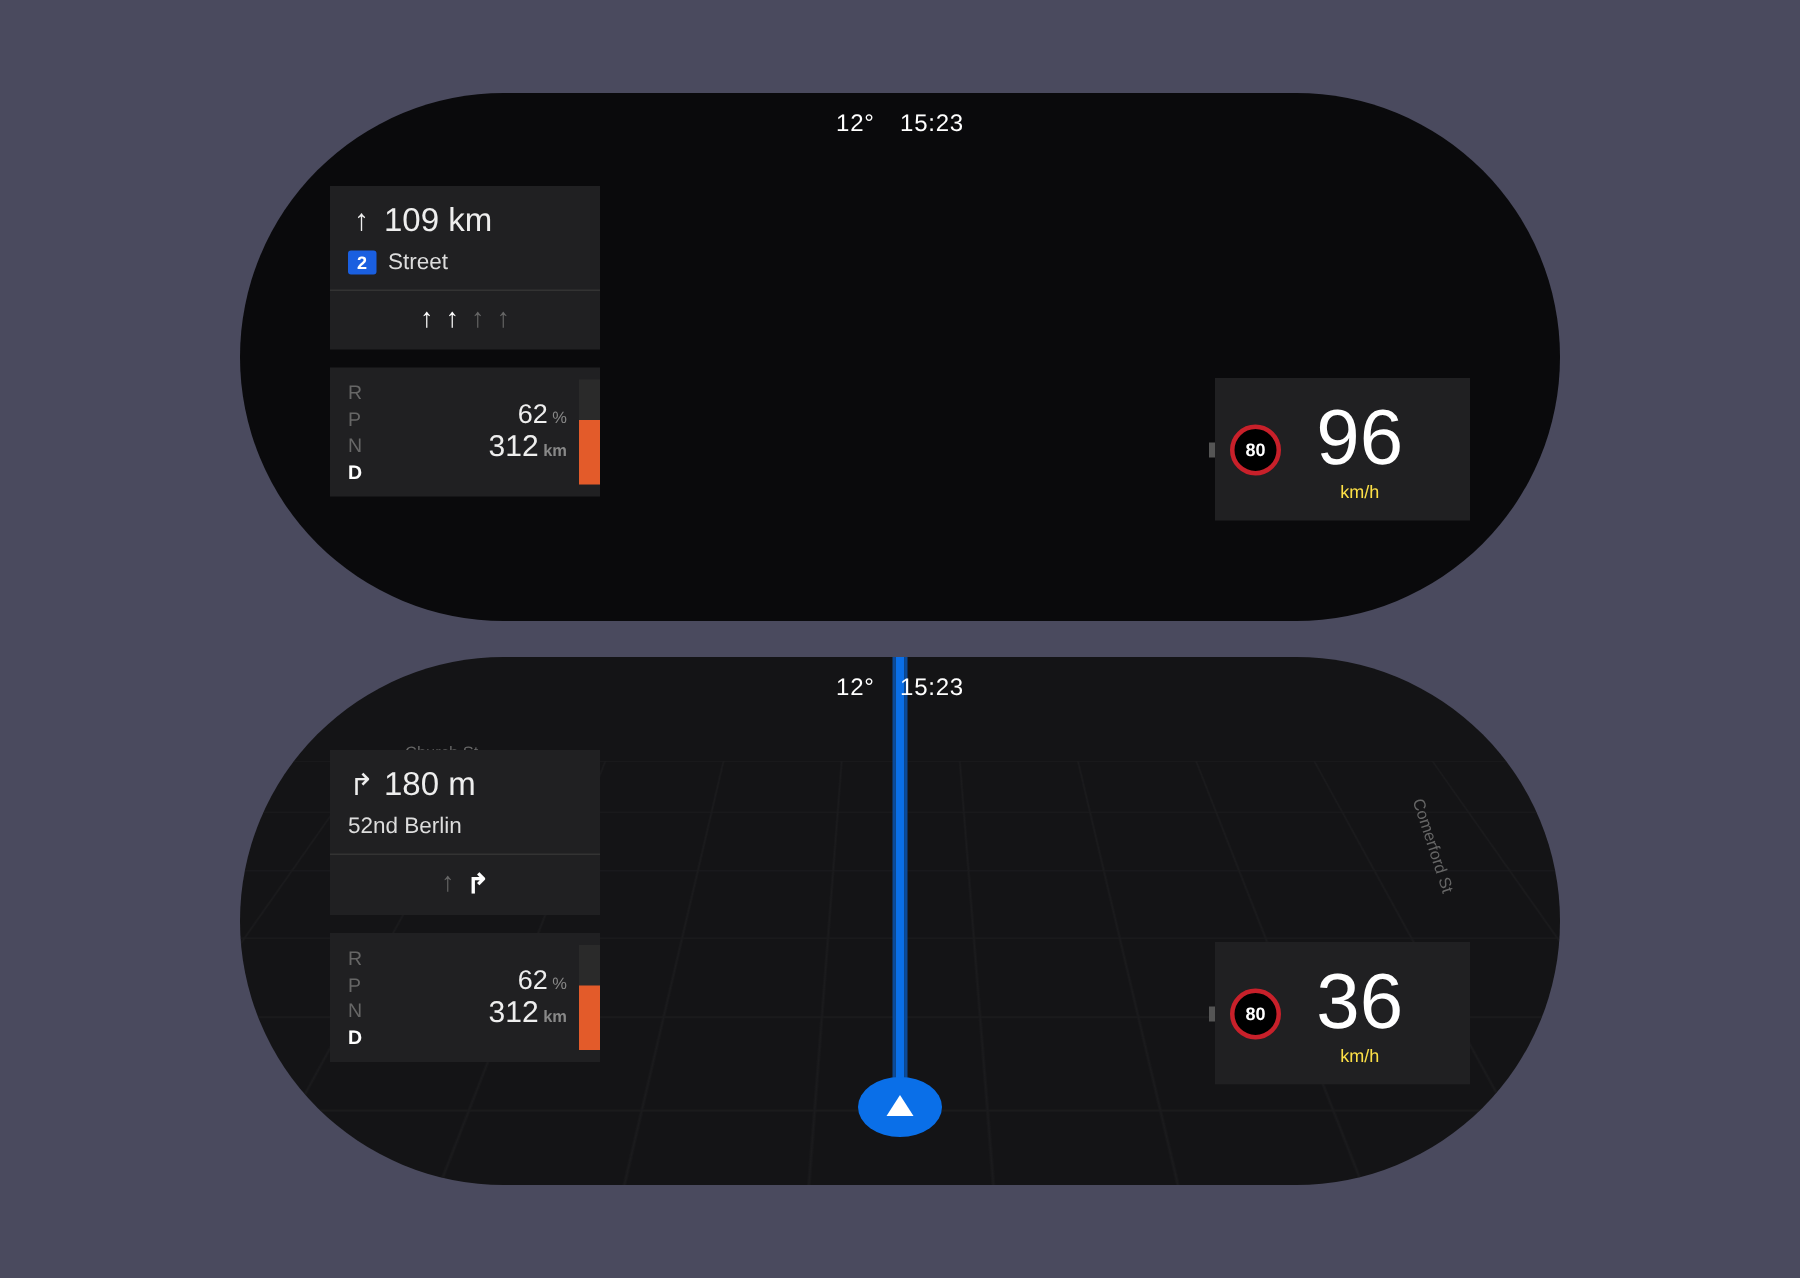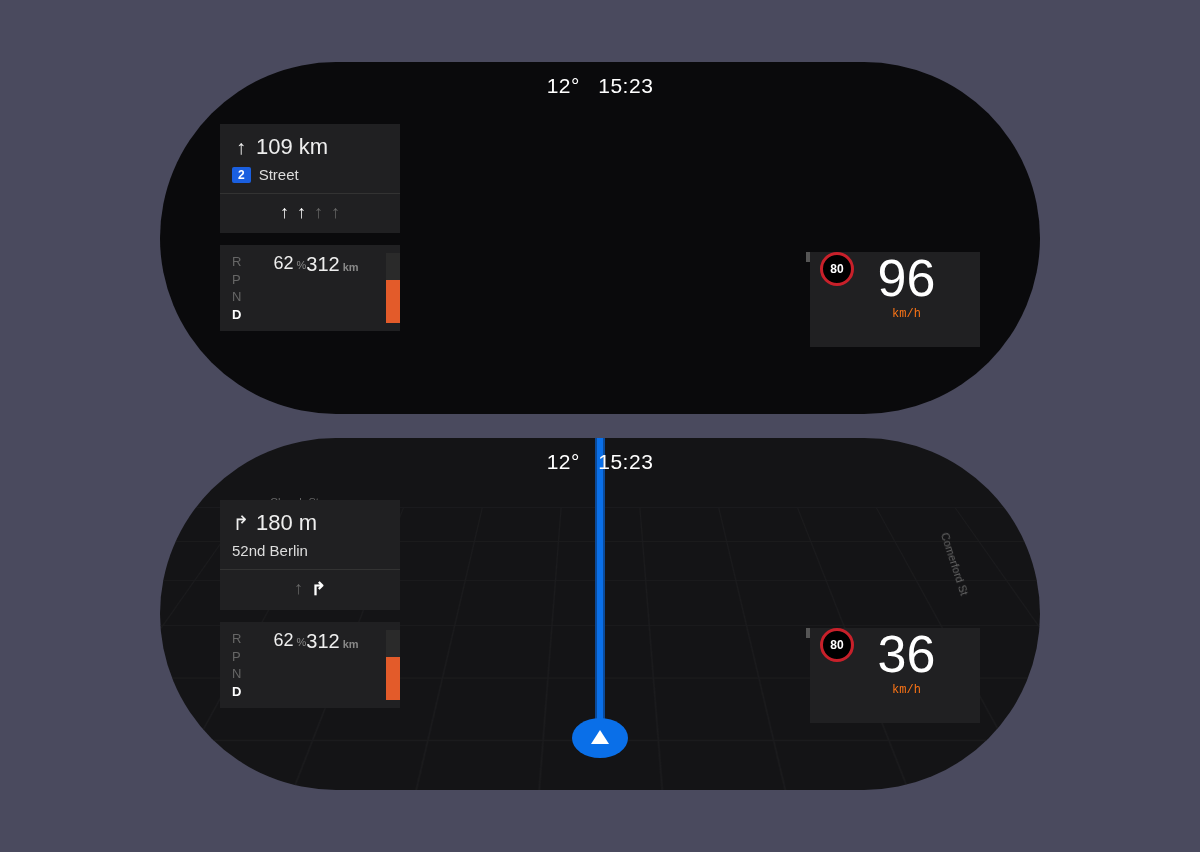"12° 15:23" .status-bar { font-size: 21px -> 16px }
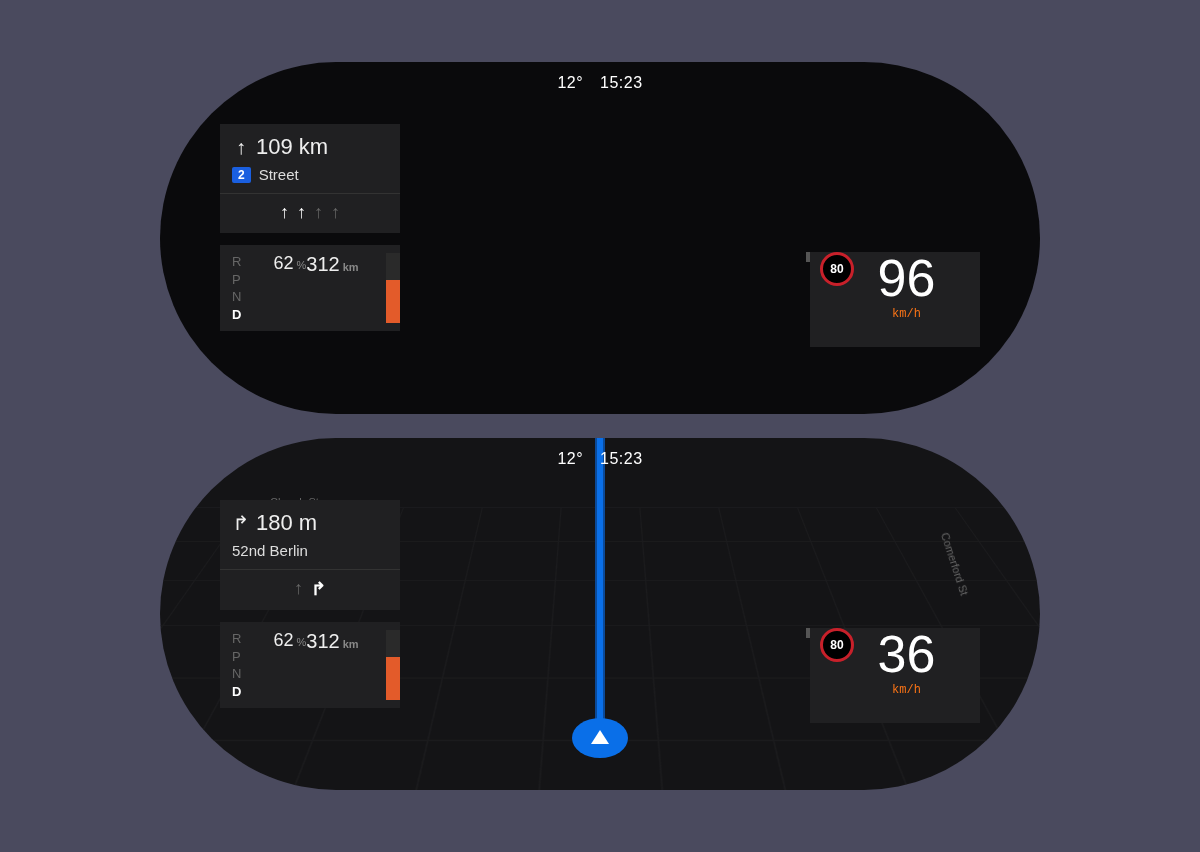"62 %" .batt-stats { flex-direction: row -> column }
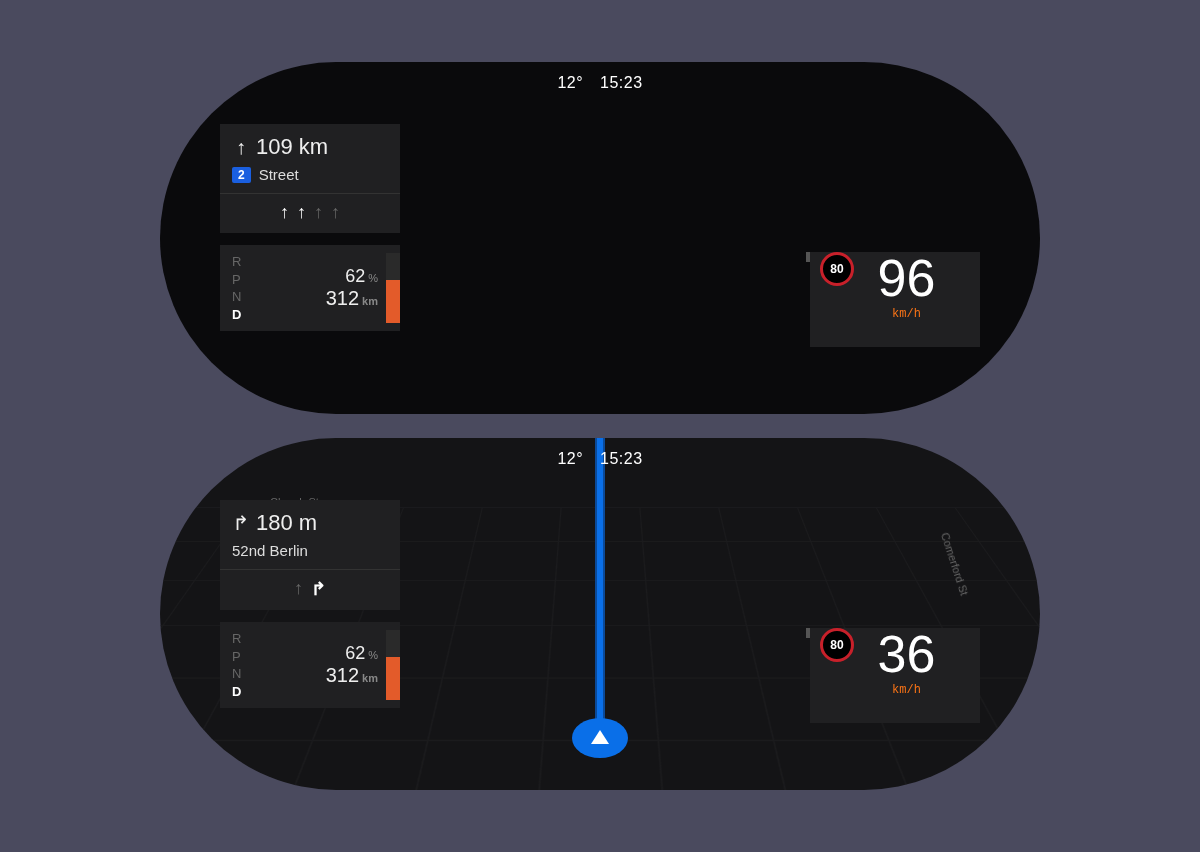"80" .speed-card { align-items: flex-start -> center }
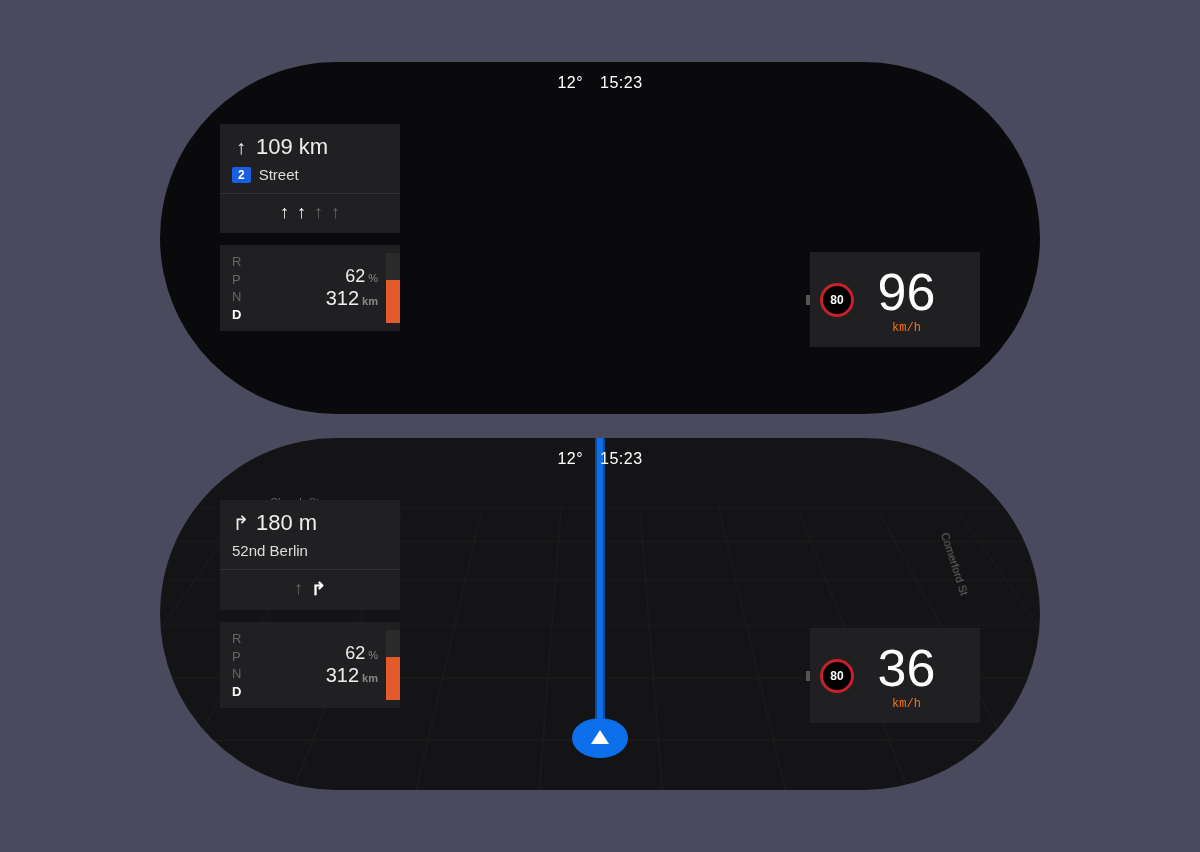"km/h" .speed-val .unit { color: #f97316 -> #fde047; font-family: Liberation Mono, monospace -> none }
